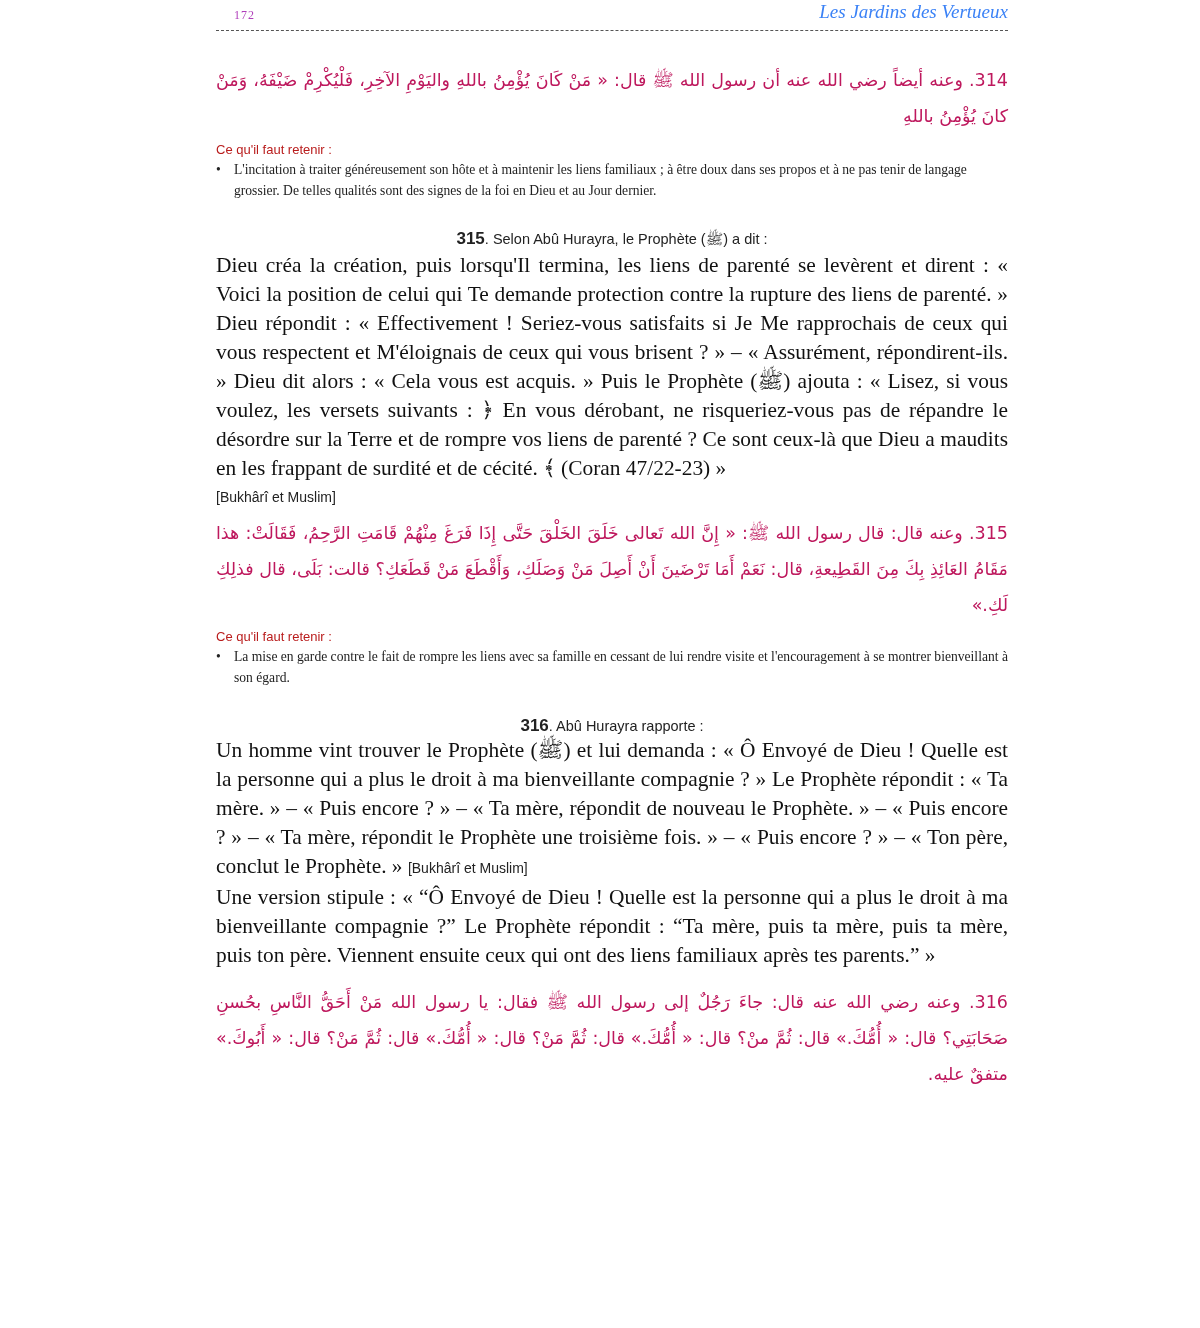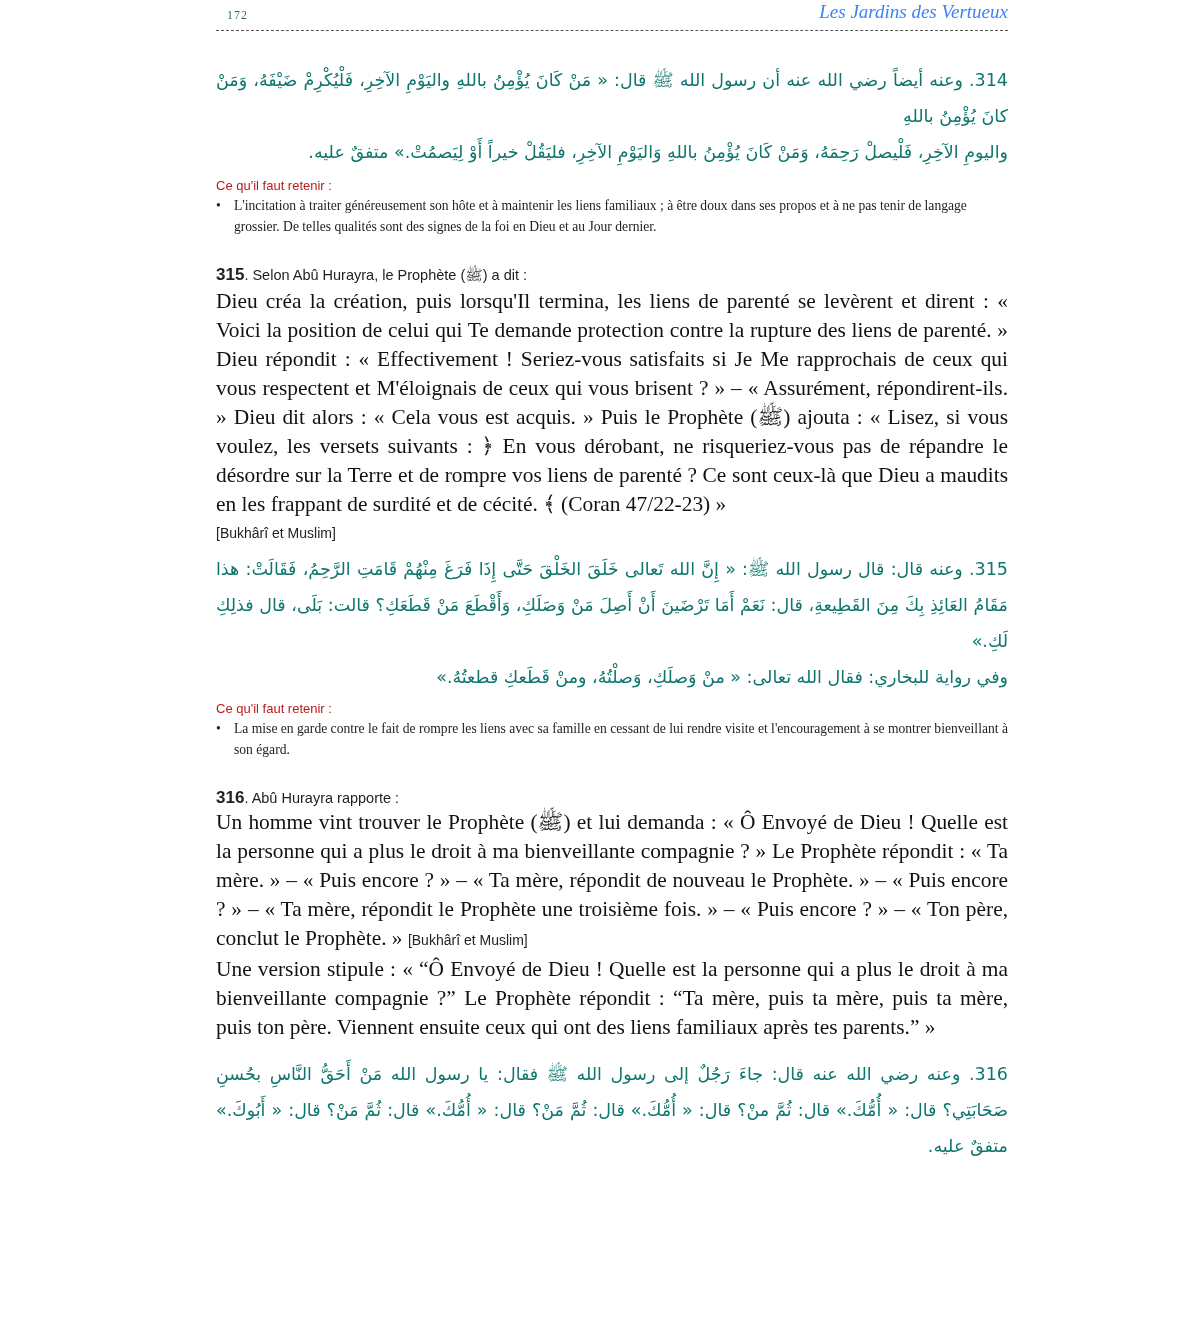"172" .page-num { color: #14532d -> #a21caf; left: 11px -> 18px }
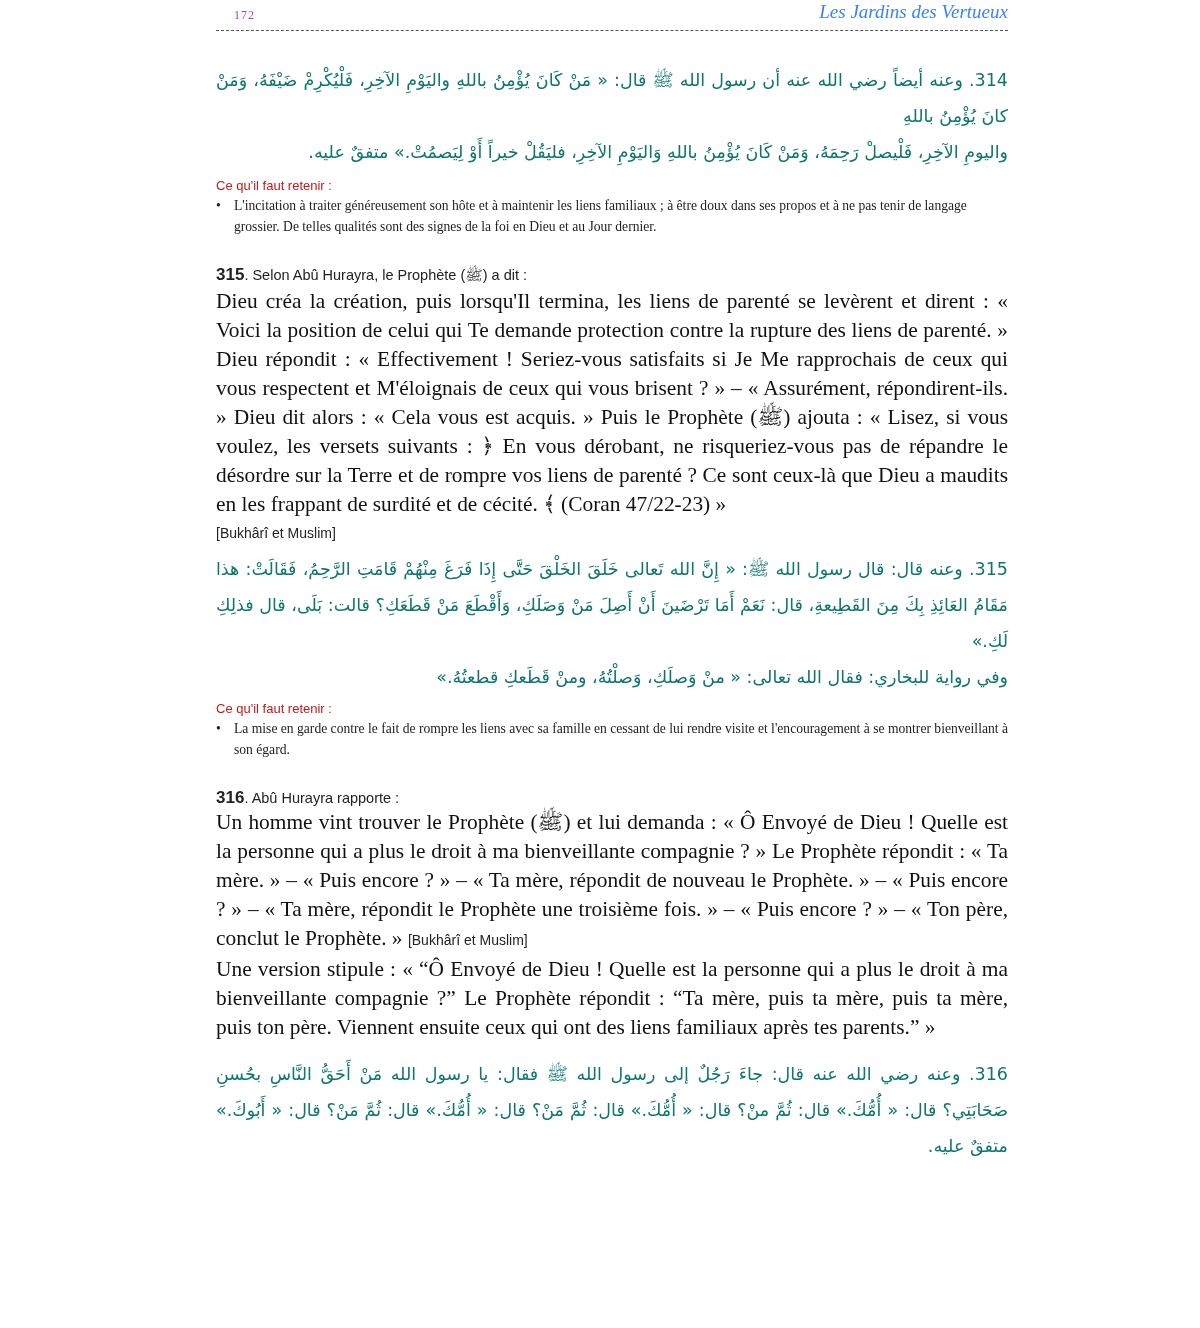"314. وعنه أيضاً رضي الله" .arabic { color: #0f766e -> #be185d }
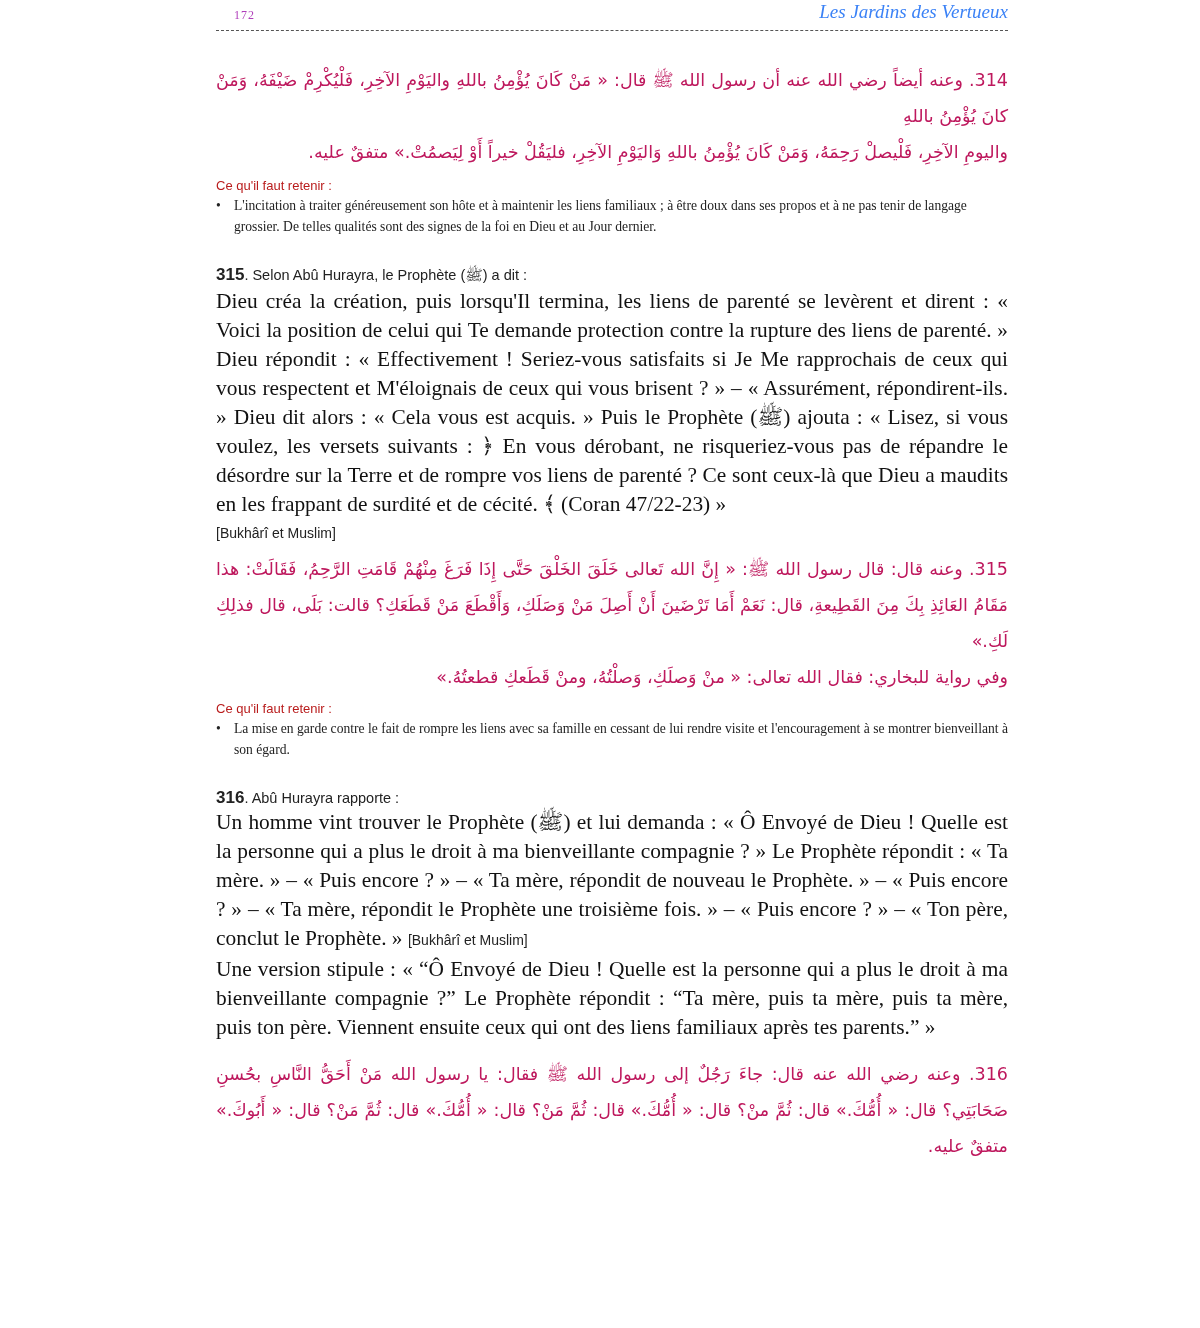"واليومِ الآخِرِ، فَلْيصلْ رَحِمَهُ،" p { html: <p>واليومِ الآخِرِ، فَلْيصلْ رَحِمَهُ، وَمَنْ كَانَ يُؤْمِنُ باللهِ وَاليَوْمِ الآخِرِ، فليَقُلْ خيراً أَوْ لِيَصمُتْ.» متفقٌ عليه.</p> -> none }
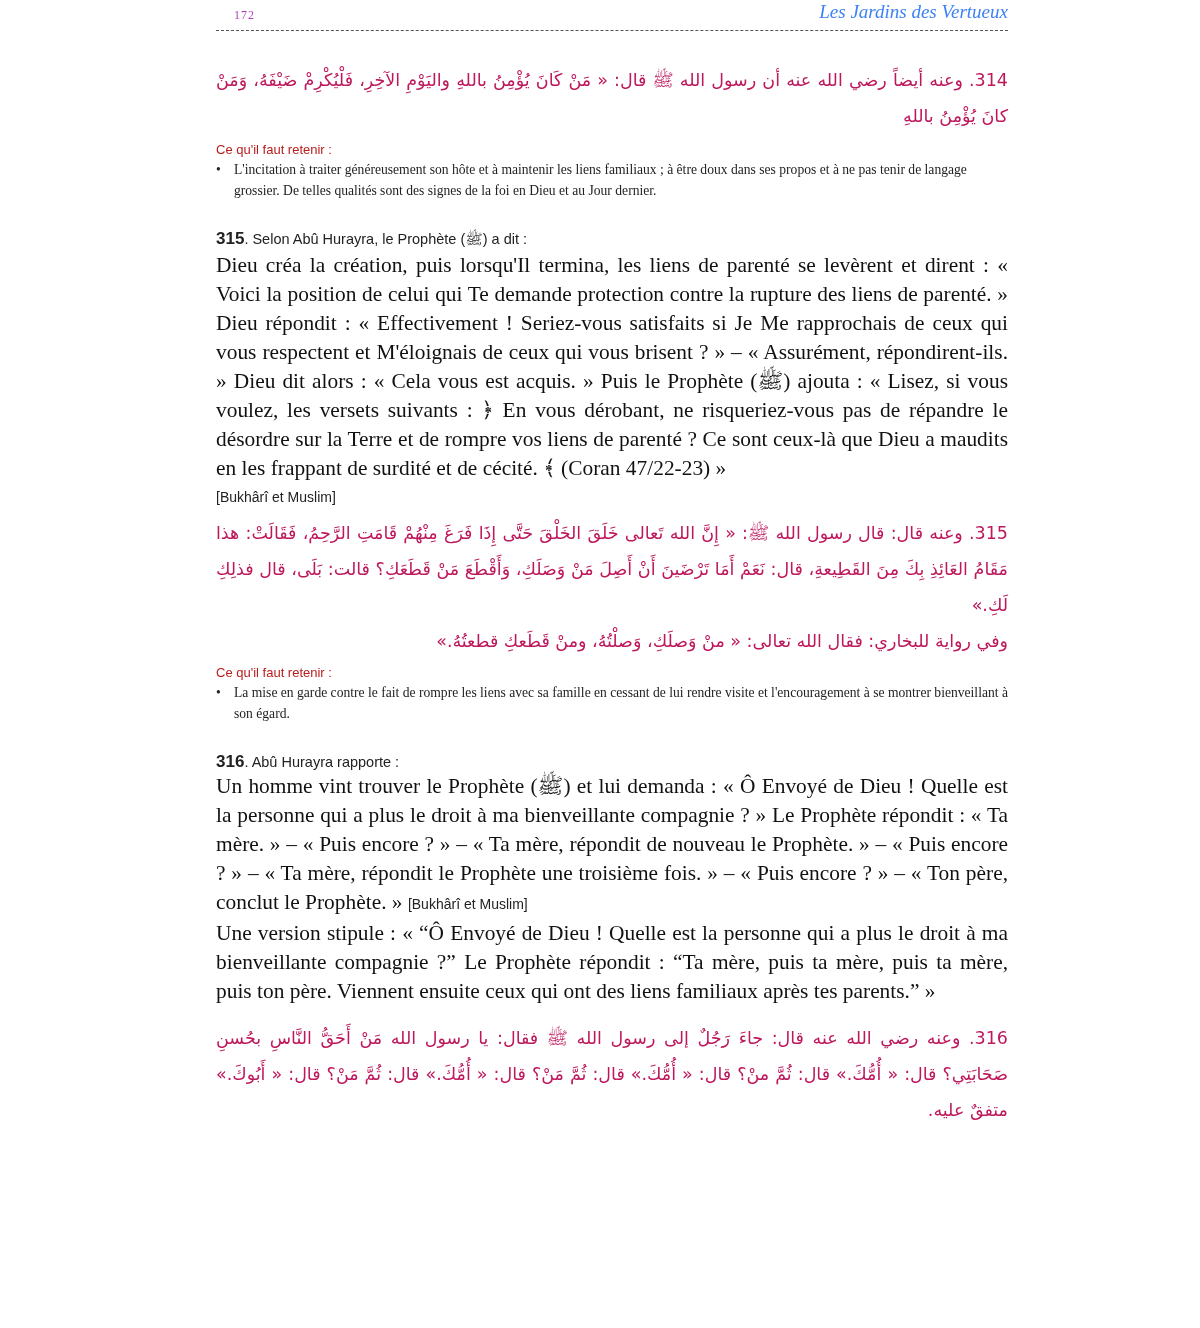"315. Selon Abû Hurayra, le" .hadith-head { text-align: none -> center }
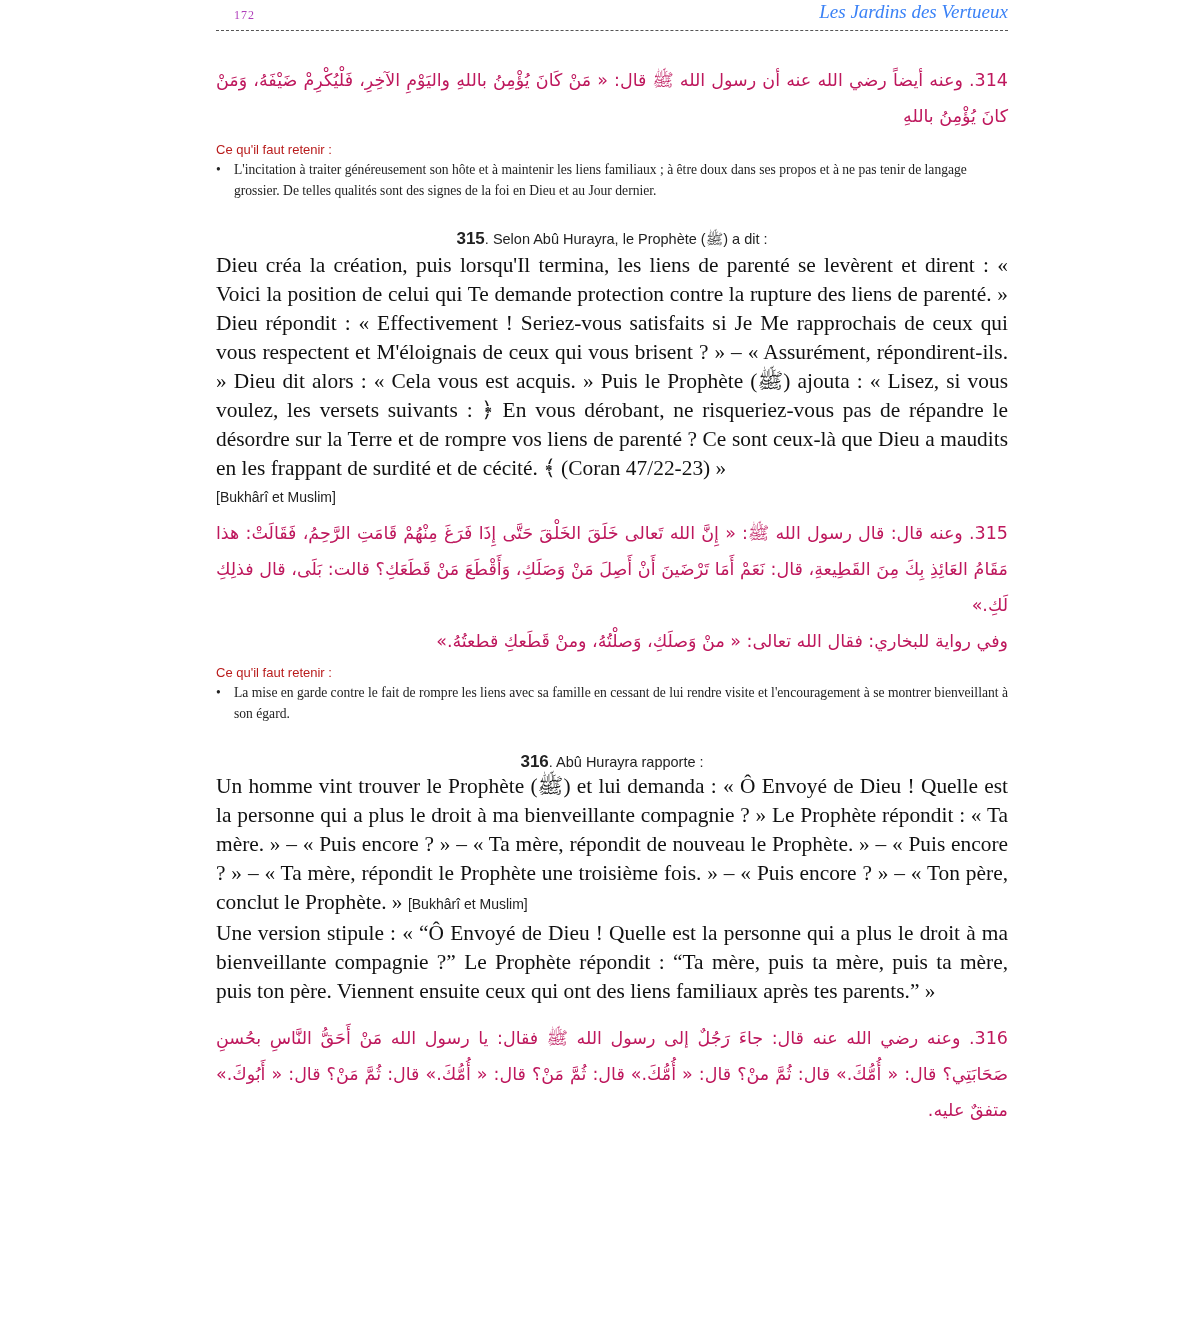"وفي رواية للبخاري: فقال الله" p { html: <p>وفي رواية للبخاري: فقال الله تعالى: « منْ وَصلَكِ، وَصلْتُهُ، ومنْ قَطَعكِ قطعتُهُ.»</p> -> none }
